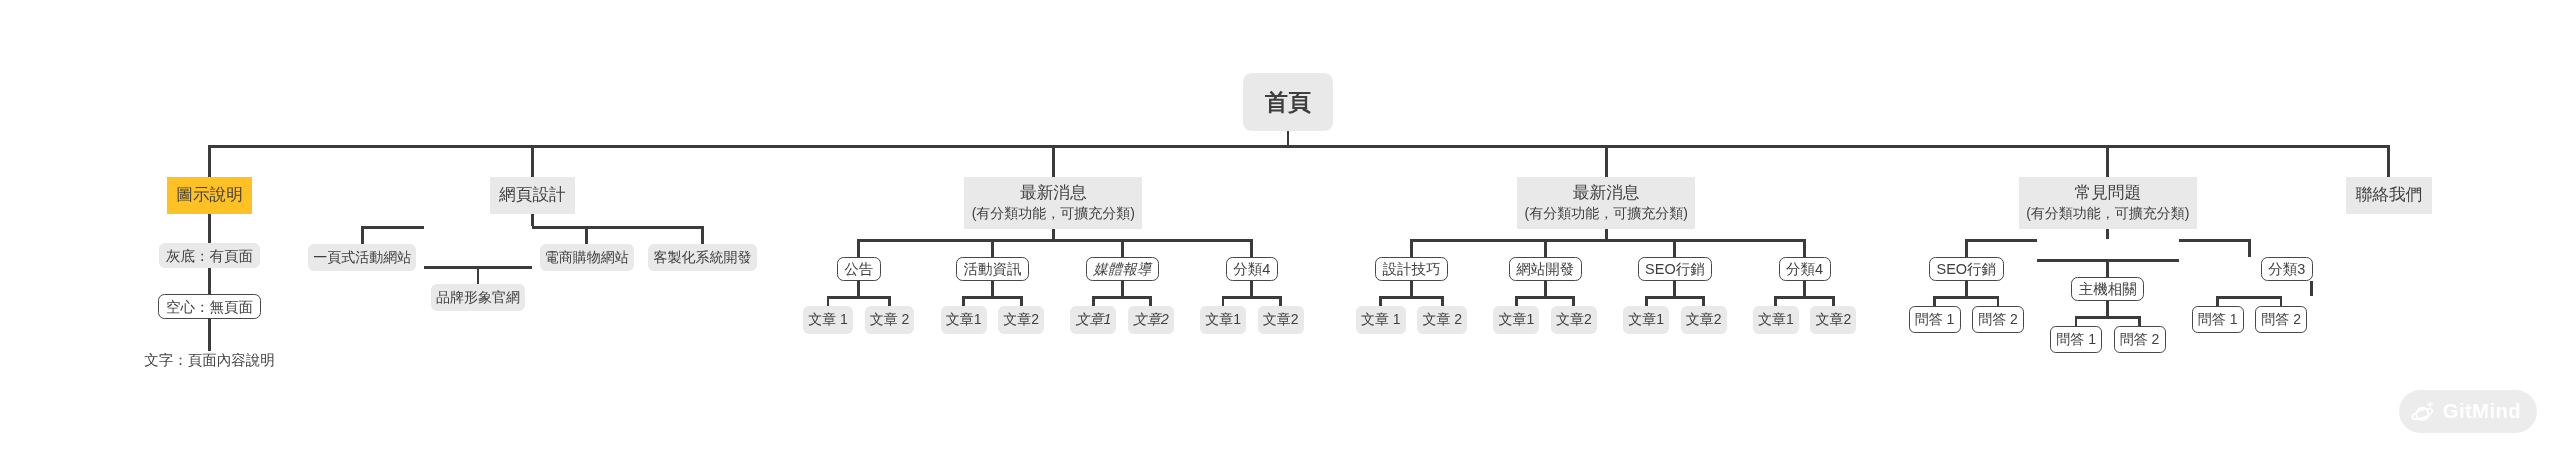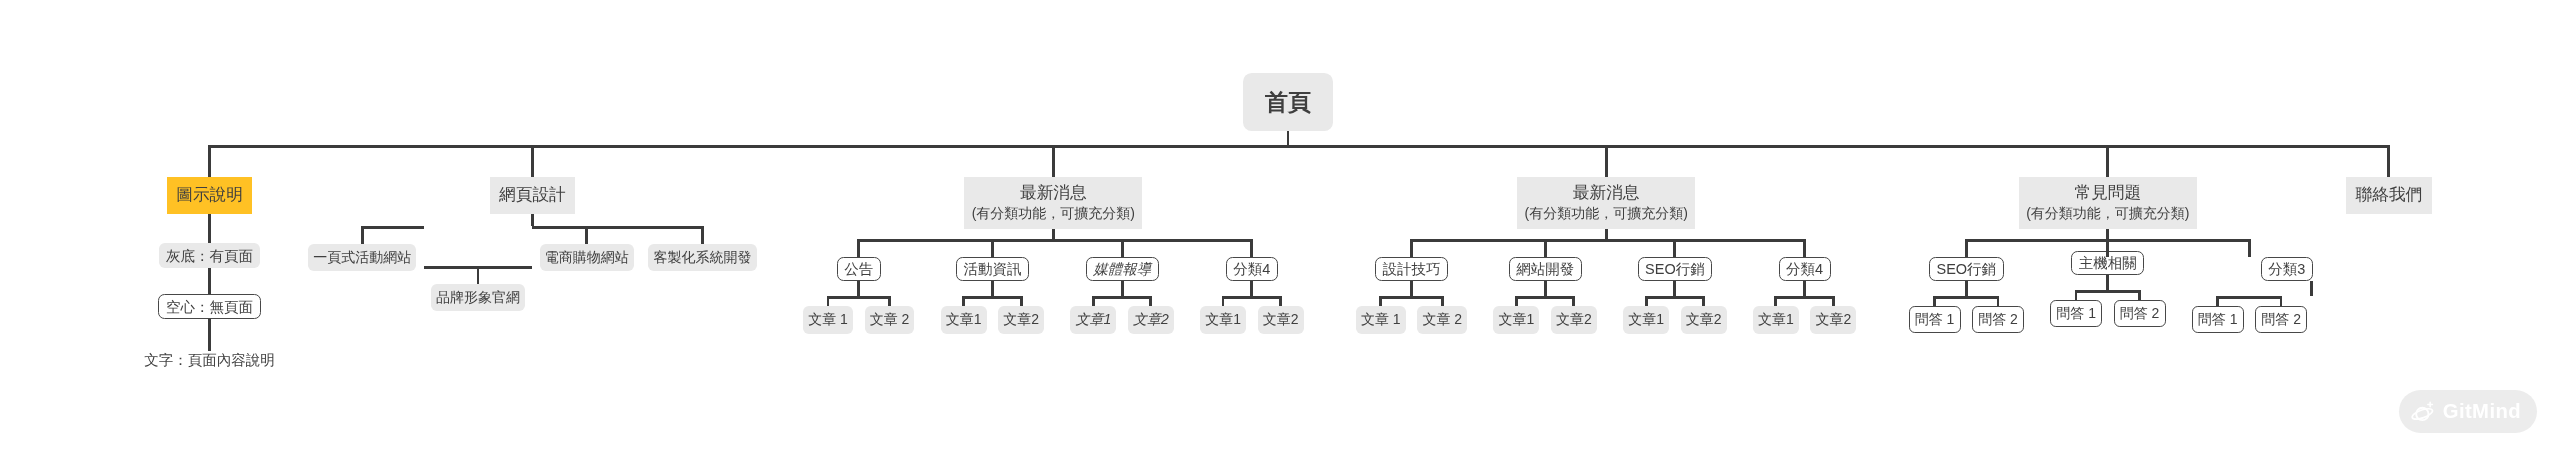"主機相關" div.branch { margin-top: none -> 20px; padding-top: 12px -> 18px }
